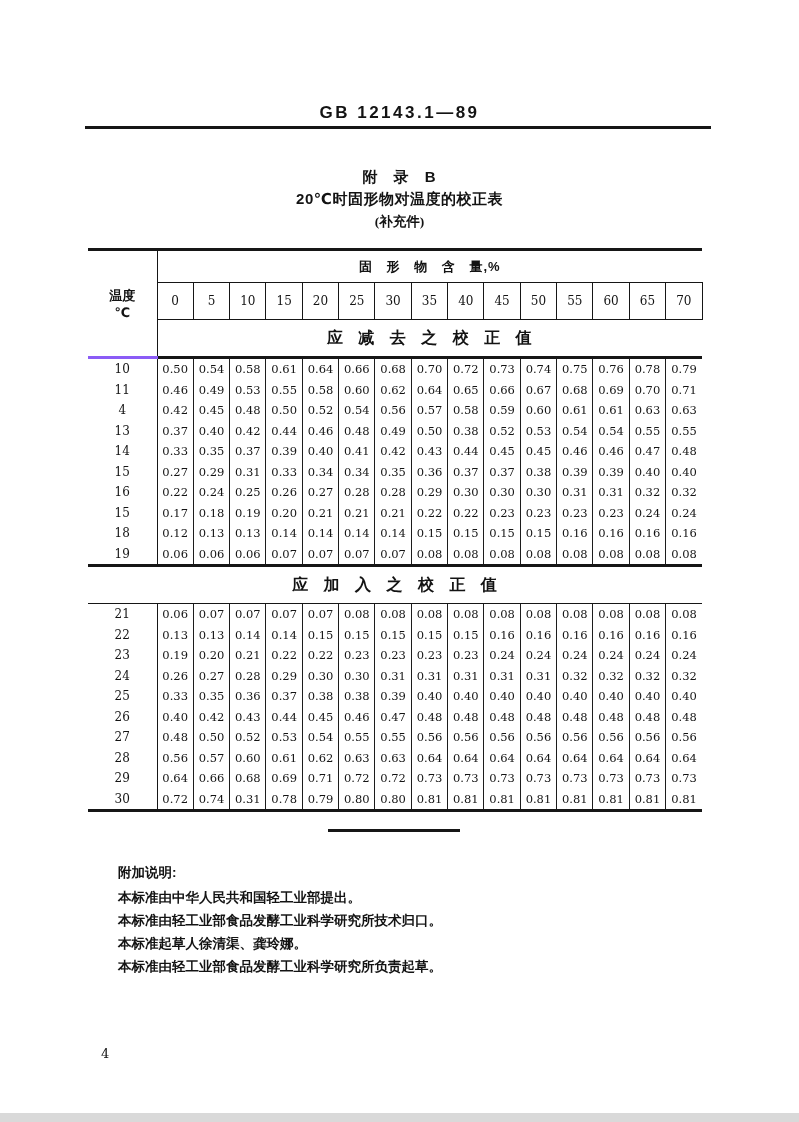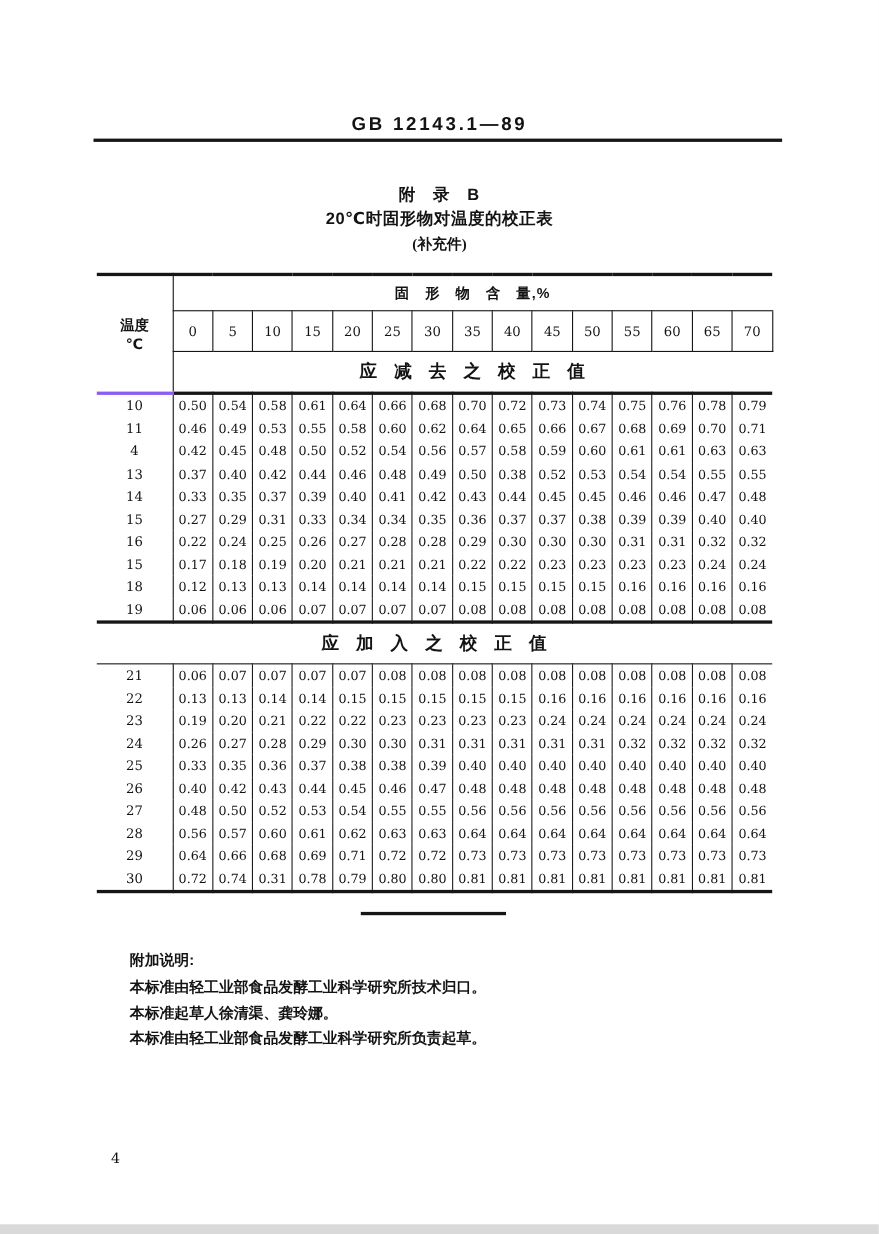"本标准由中华人民共和国轻工业部提出。" div { html: none -> <div>本标准由中华人民共和国轻工业部提出。</div> }
